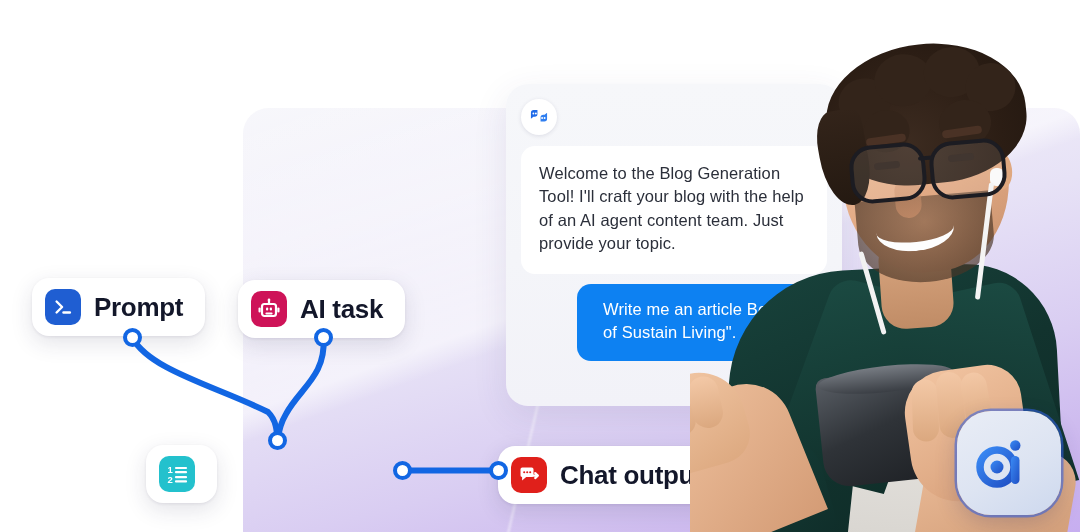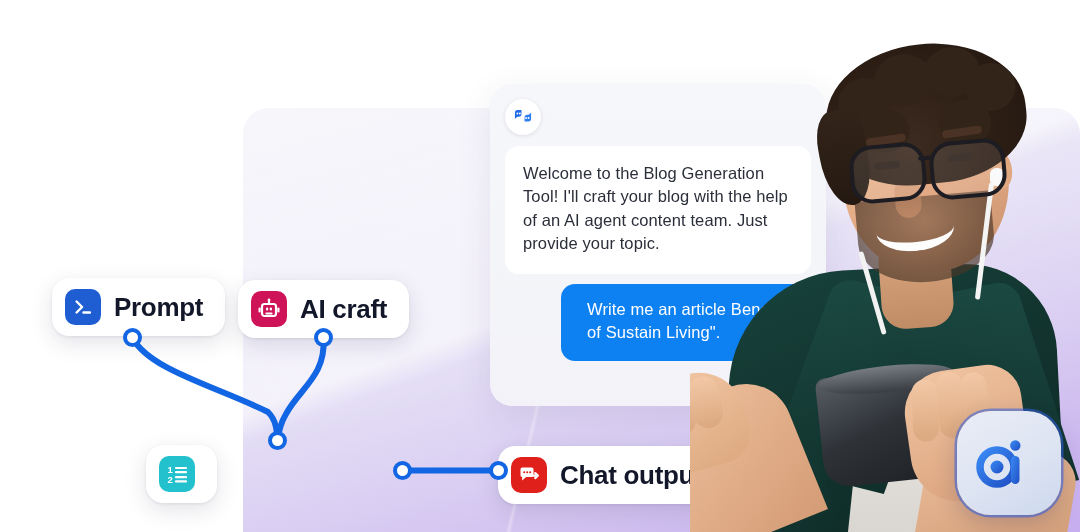"Welcome to the Blog Generation" .chat-card { left: 490px -> 506px }
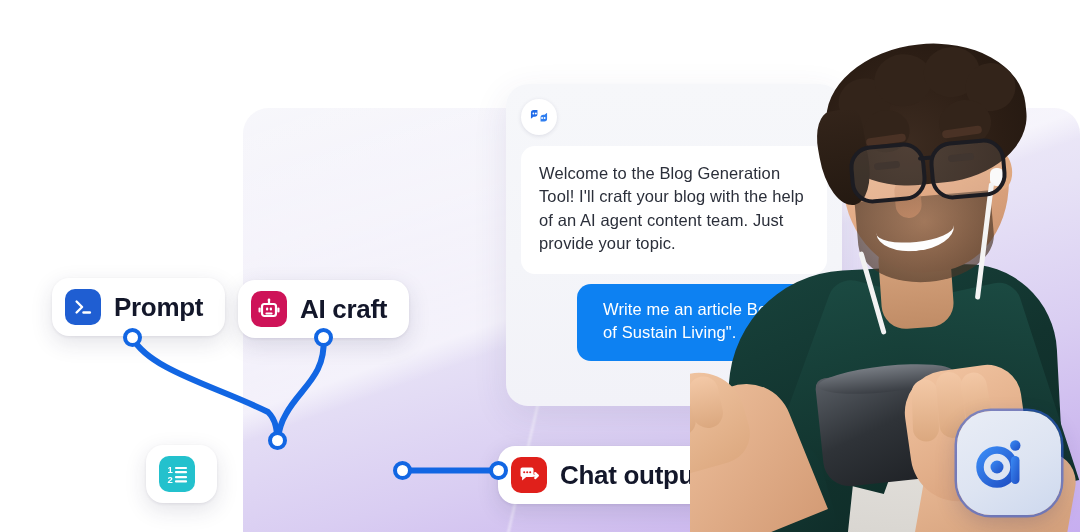"Prompt" #n-prompt { left: 52px -> 32px }
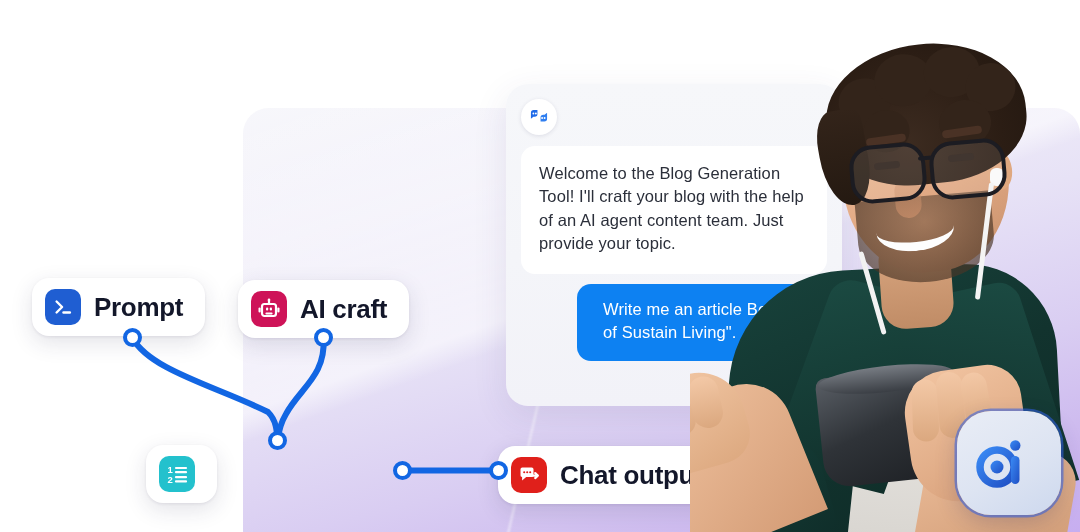"AI craft" span.node-label { text: craft -> task }
